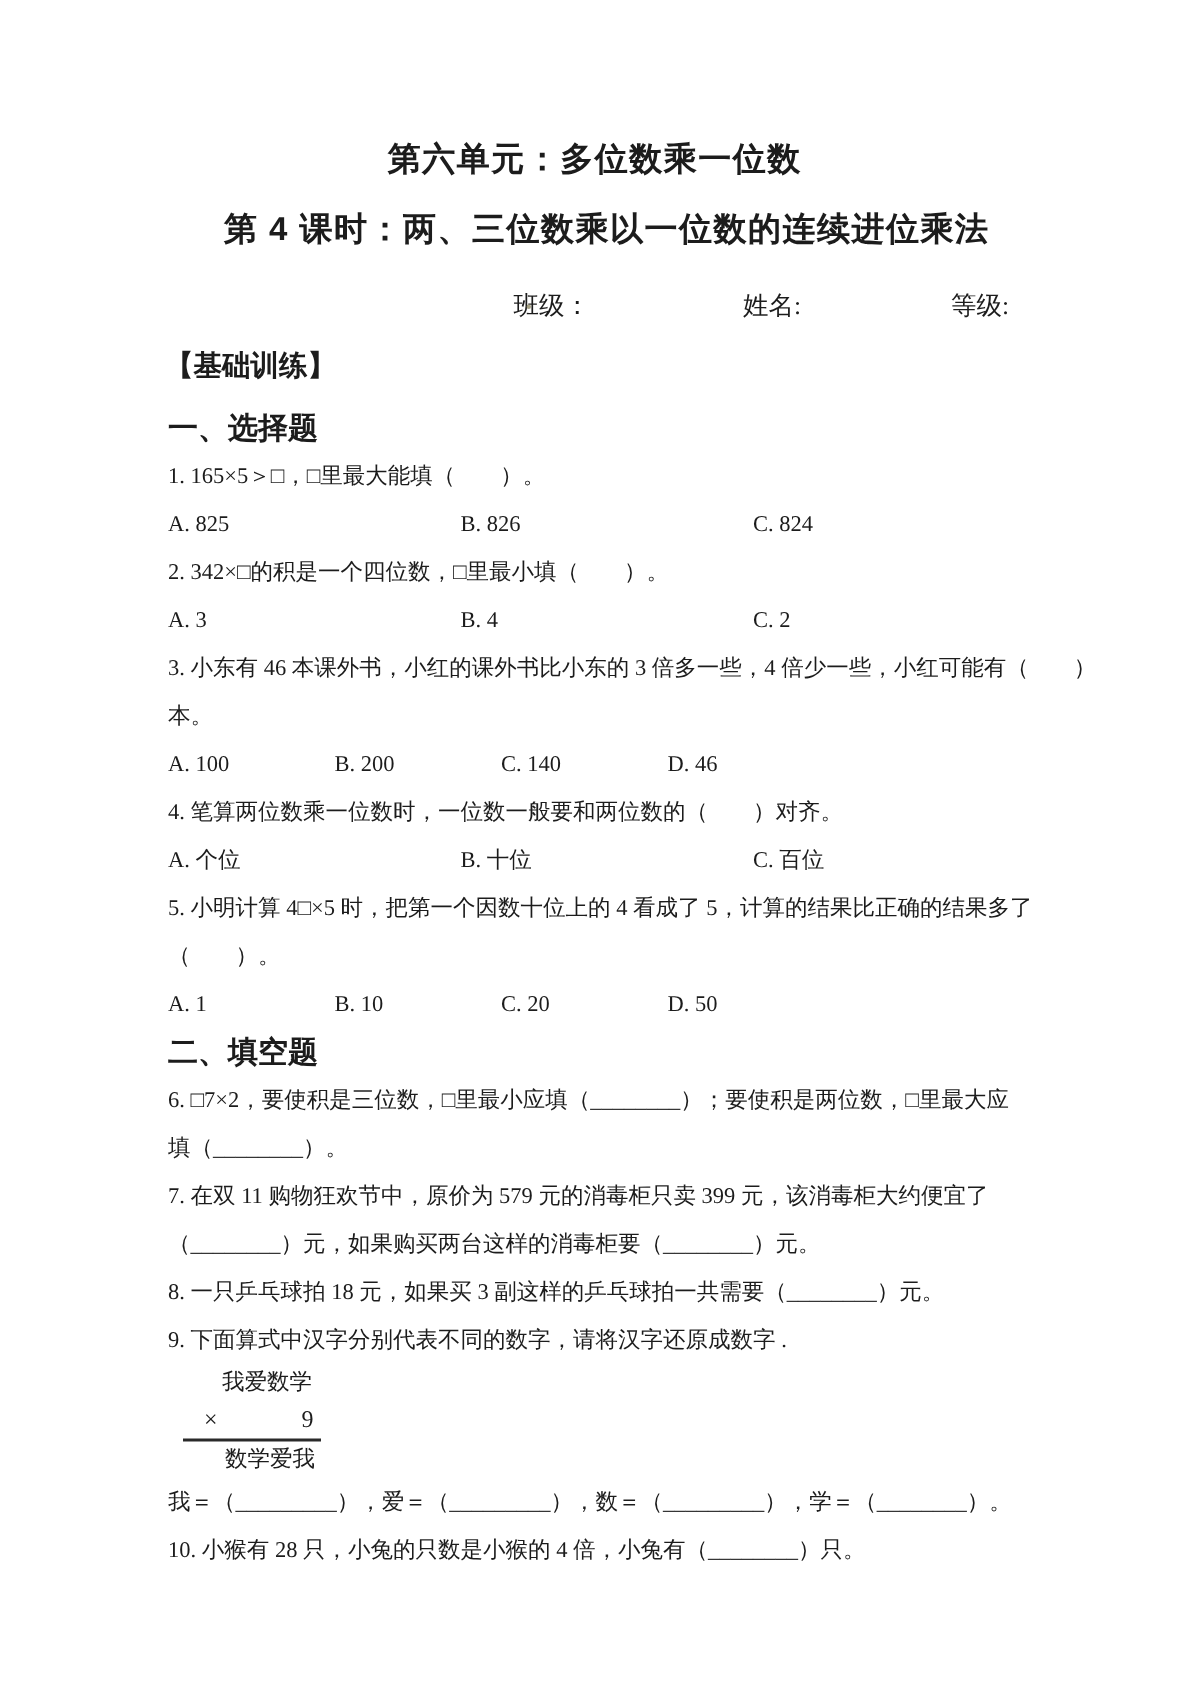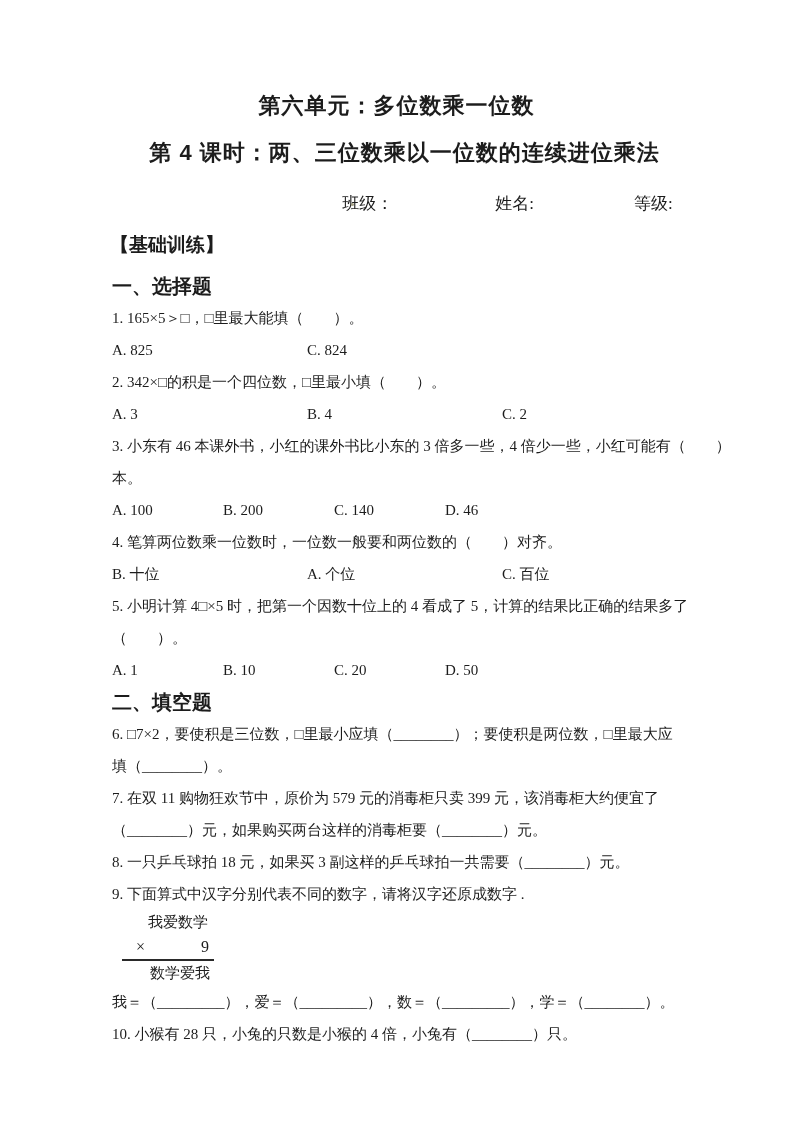"B. 826" span.opt { html: none -> <span>B. 826</span> }
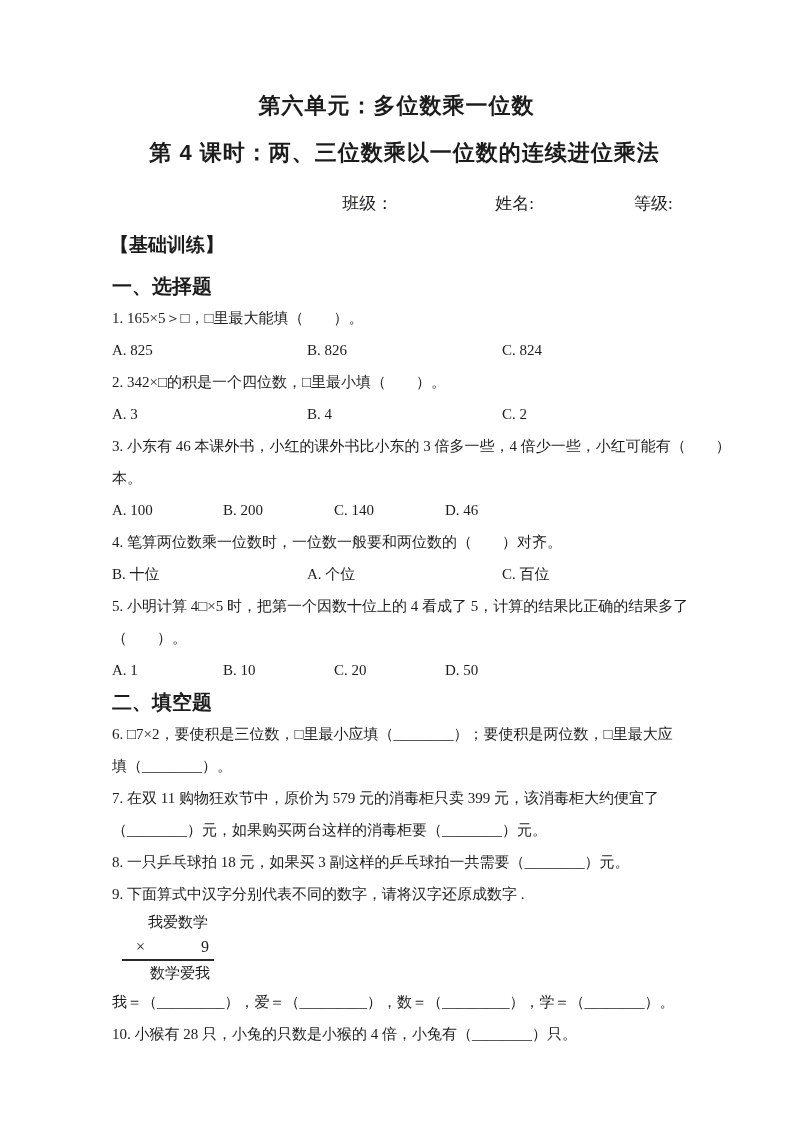"B. 十位" span.opt { order: before "A. 个位" -> after "A. 个位" }
